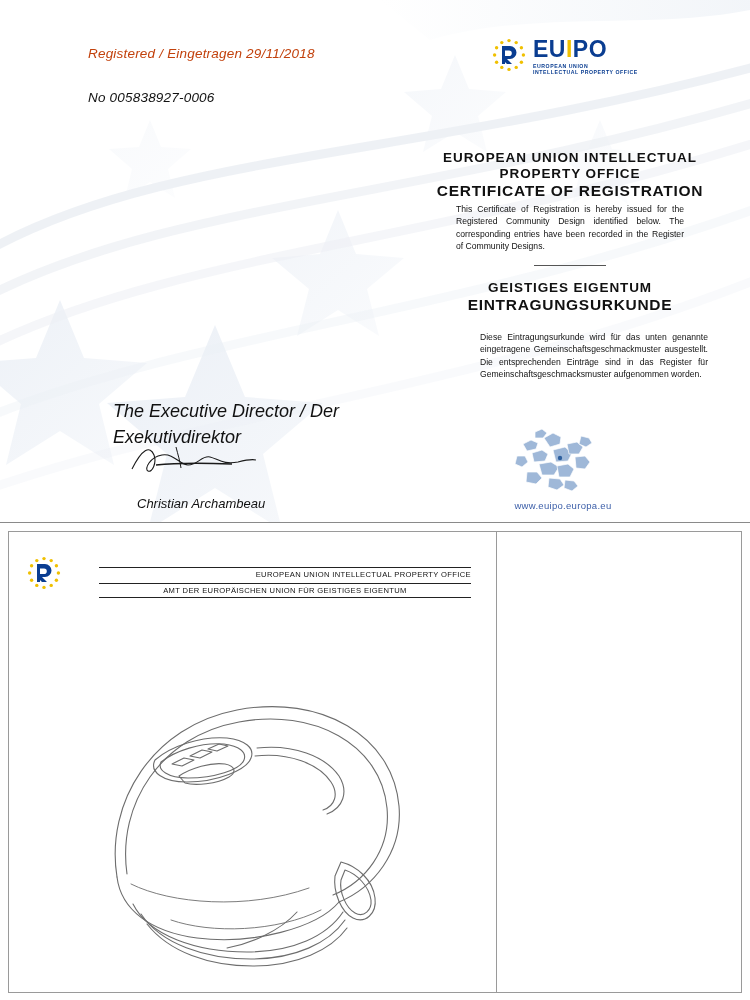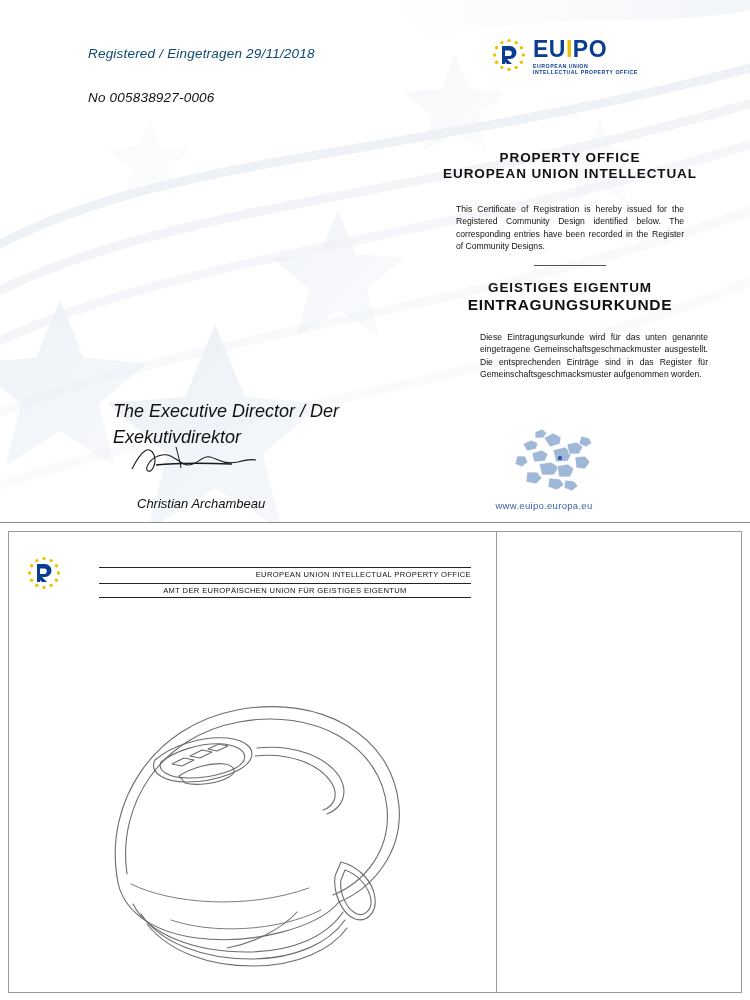"Registered / Eingetragen 29/11/2018" .reg-line { color: #0c4a6e -> #c2410c }
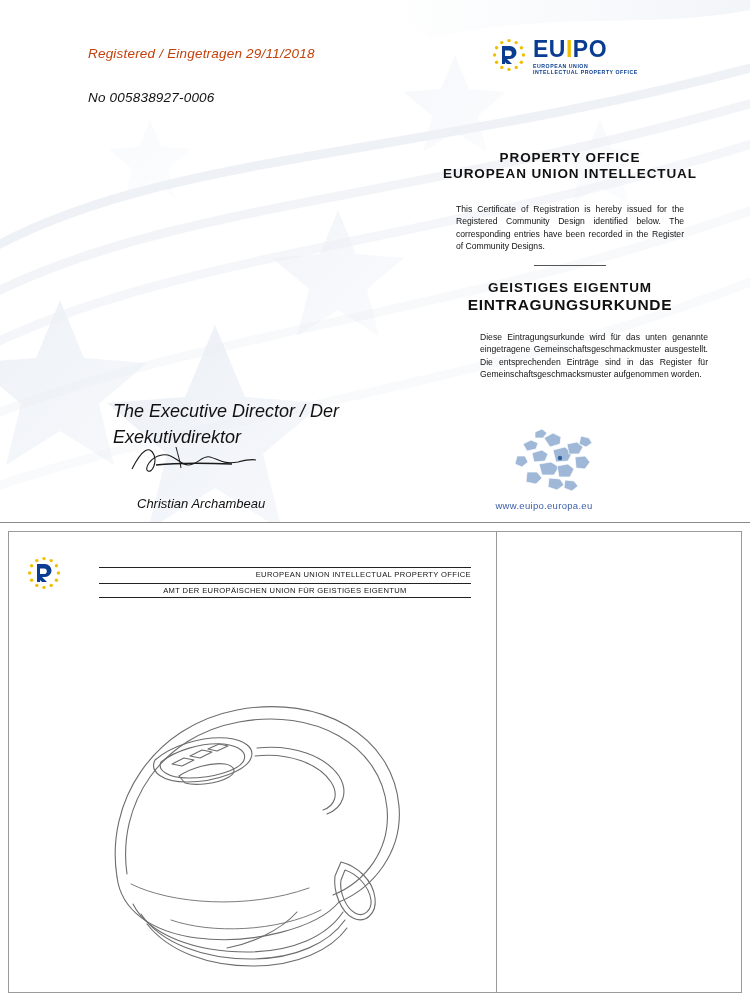"PROPERTY OFFICE" div { order: before "EUROPEAN UNION INTELLECTUAL" -> after "EUROPEAN UNION INTELLECTUAL" }
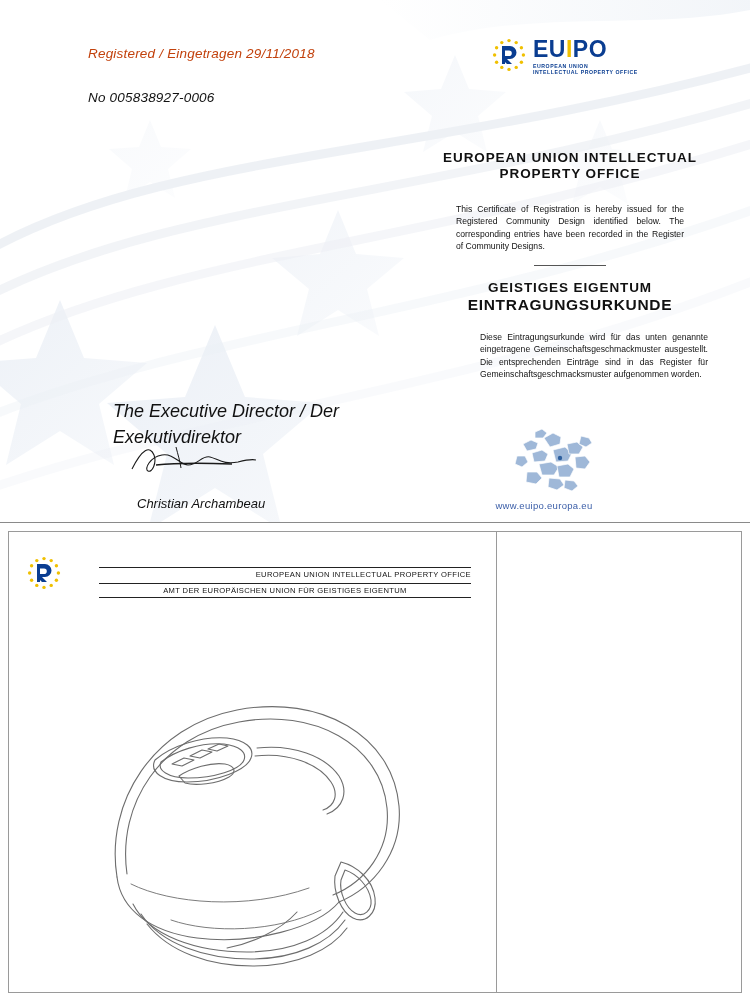"CERTIFICATE OF REGISTRATION" div.big { html: none -> <div>CERTIFICATE OF REGISTRATION</div> }
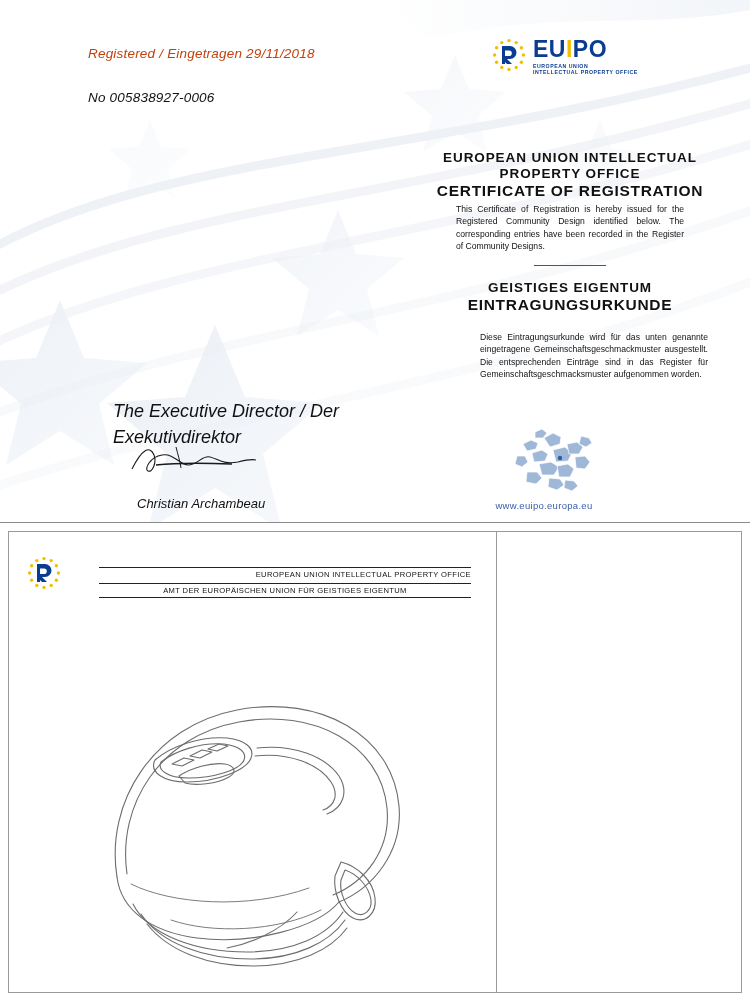"www.euipo.europa.eu" .website { left: 444px -> 463px }
